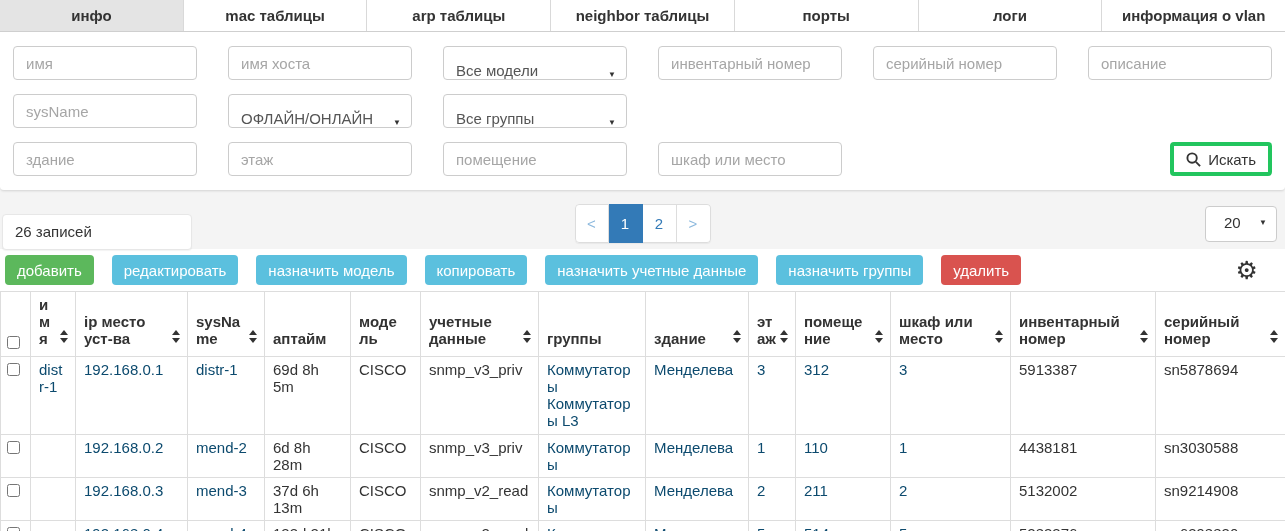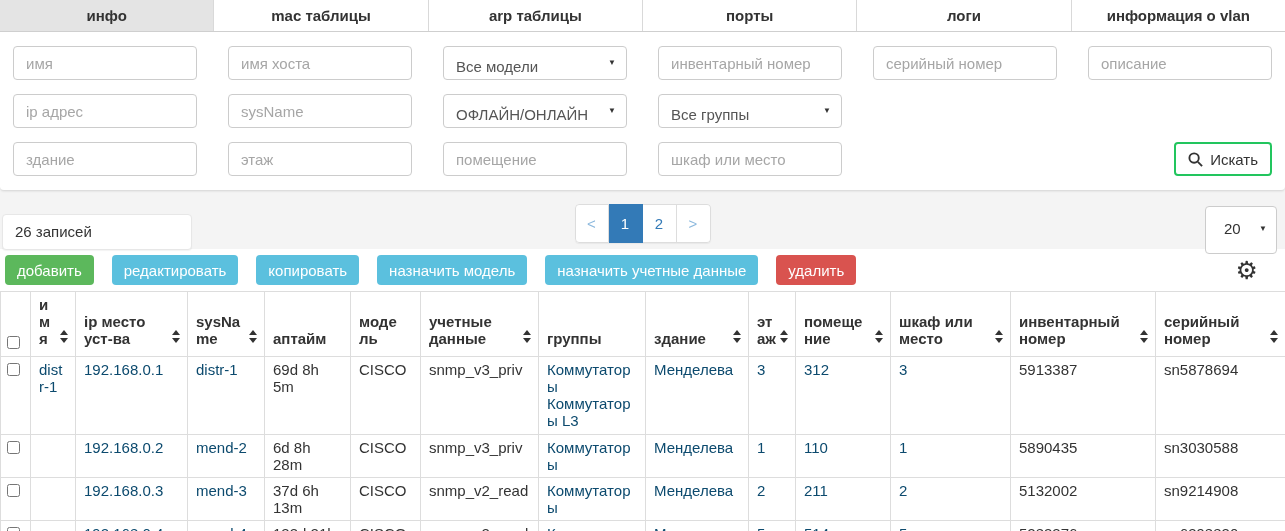"neighbor таблицы" div.tab { html: none -> <div>neighbor таблицы</div> }
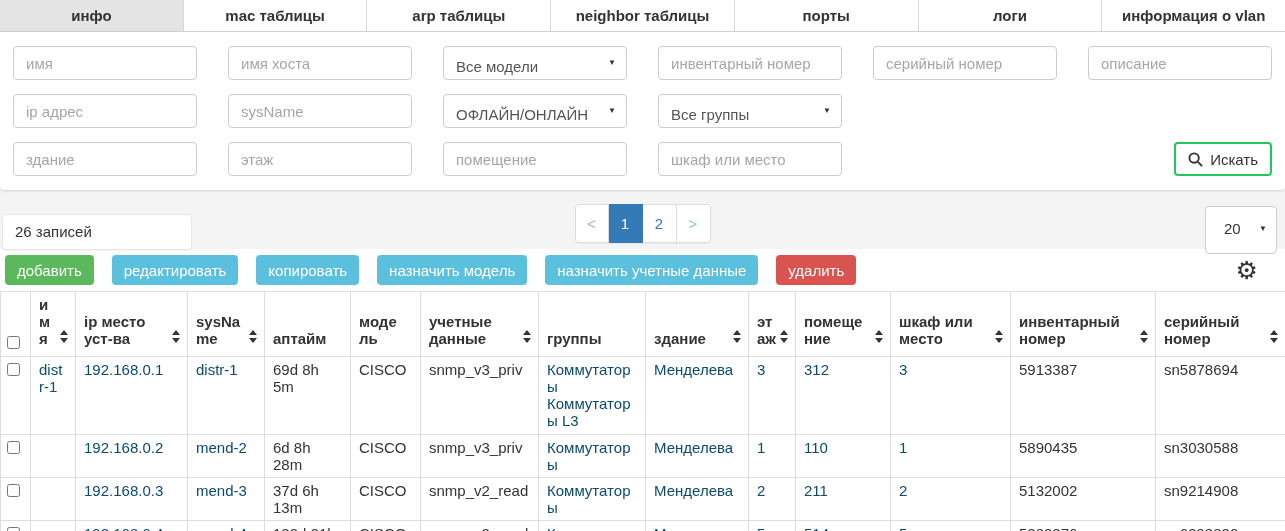"Все модели" .f-select { align-items: flex-start -> flex-end; padding: 11px 10px 0 12px -> 0 10px 0 12px }
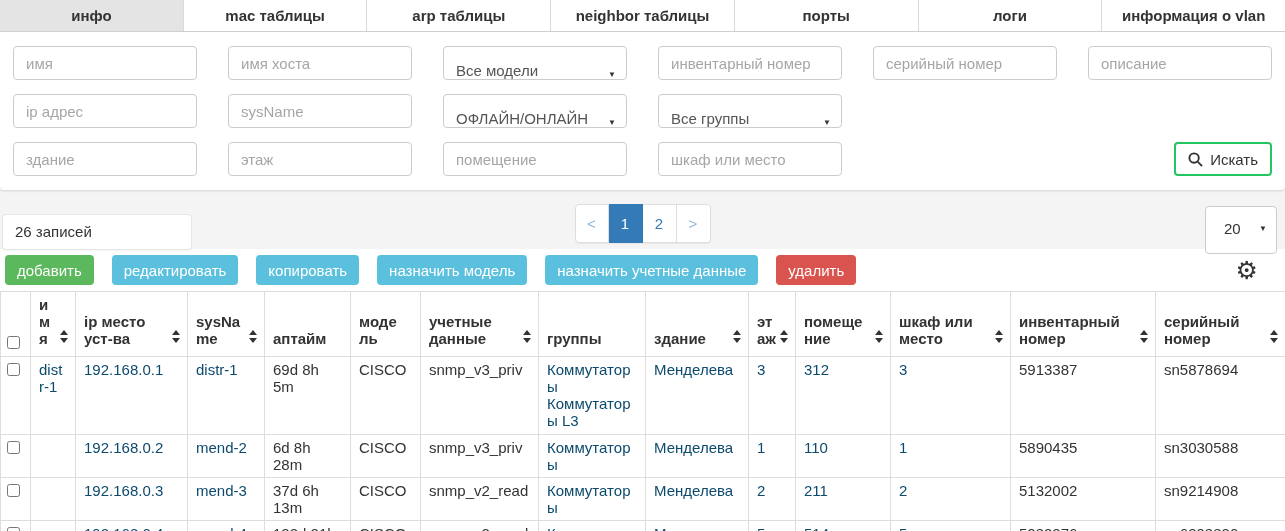"ip адрес" input.f-input { html: <input> -> none }
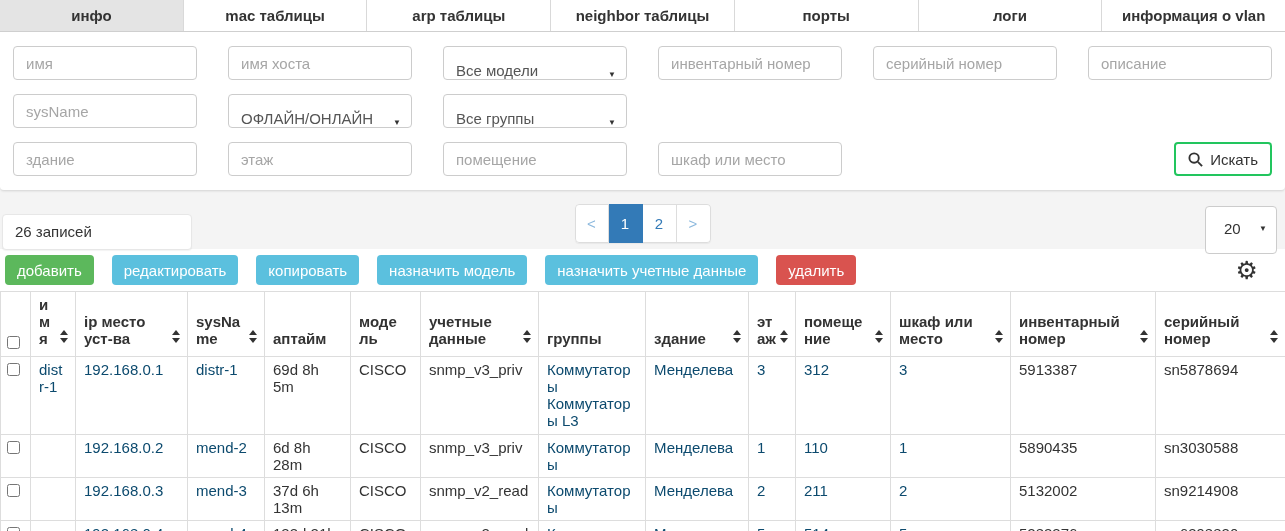"Искать" .search-btn { border: 2px solid #22c55e -> 4px solid #22c55e }
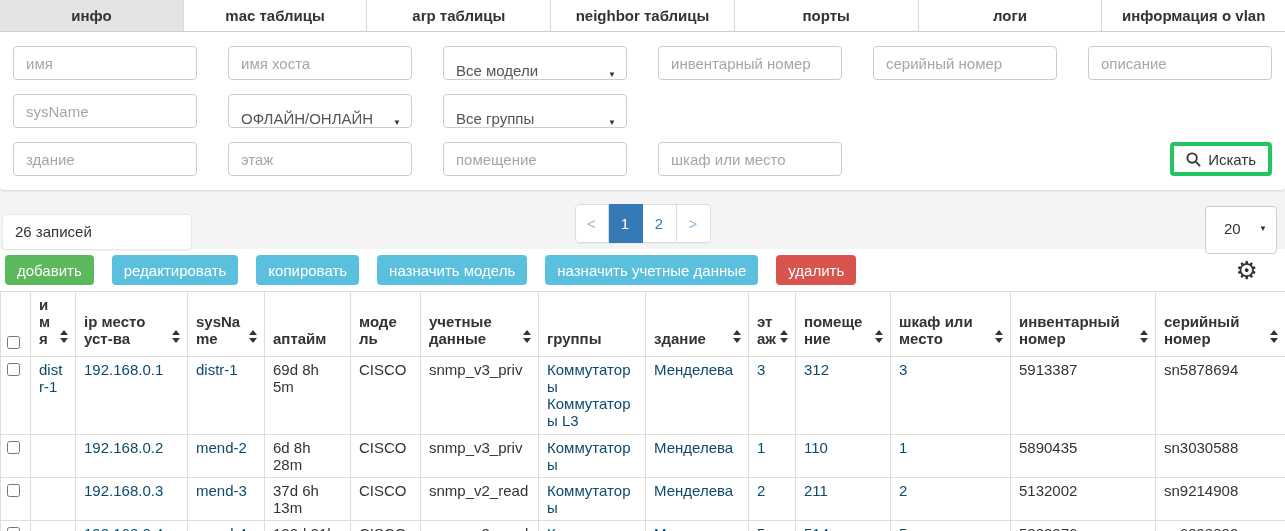"20" .size-select { height: 48px -> 36px }
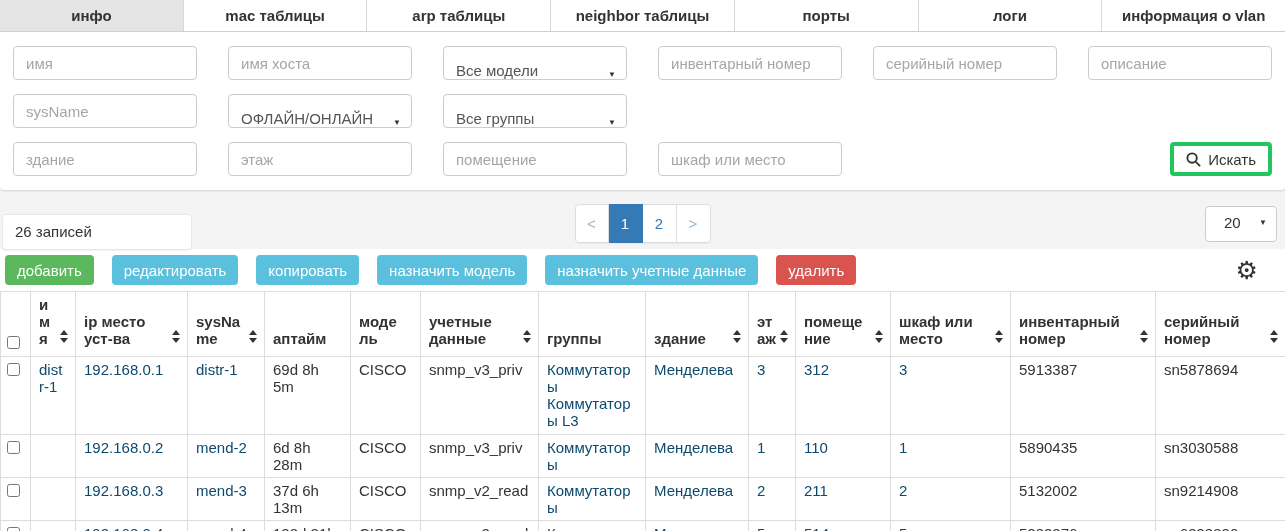"копировать" button.btn { order: before "назначить модель" -> after "назначить модель" }
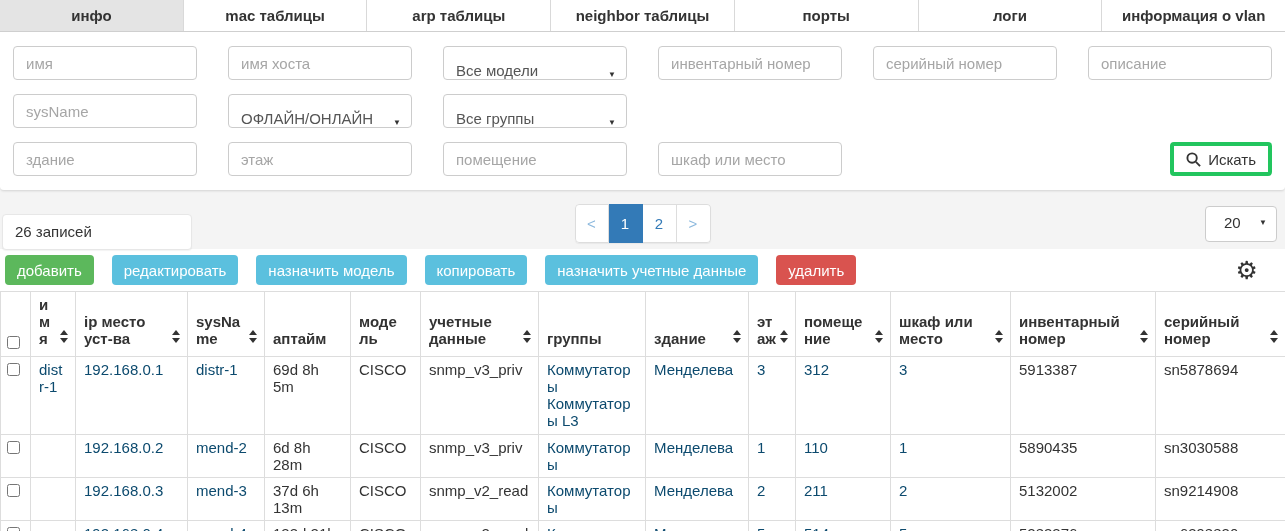"назначить группы" button.btn { html: none -> <button>назначить группы</button> }
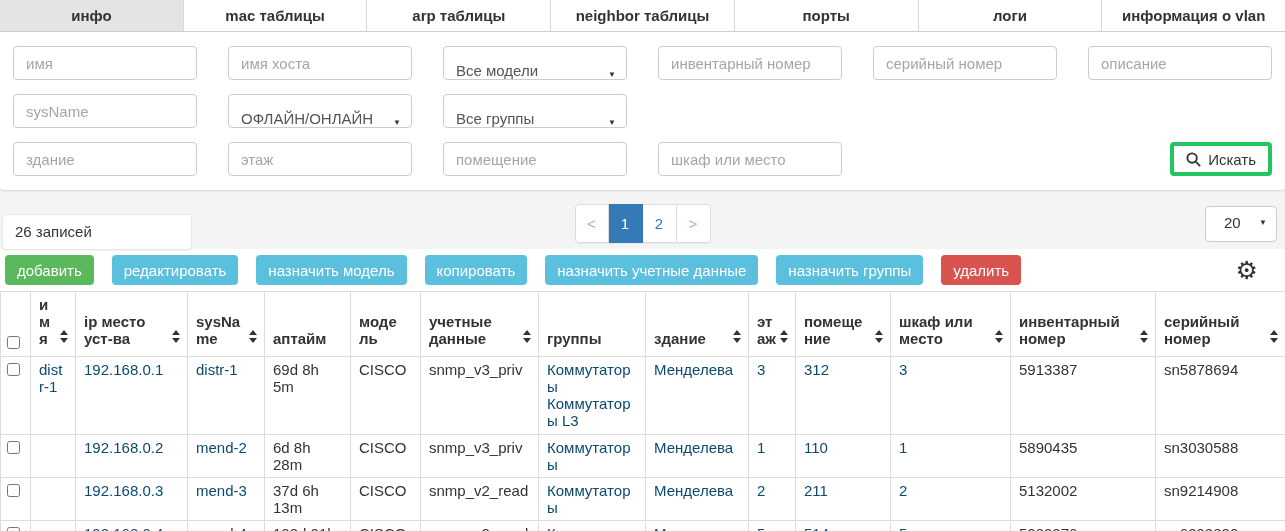"5890435" td { text: 5890435 -> 4438181 }
